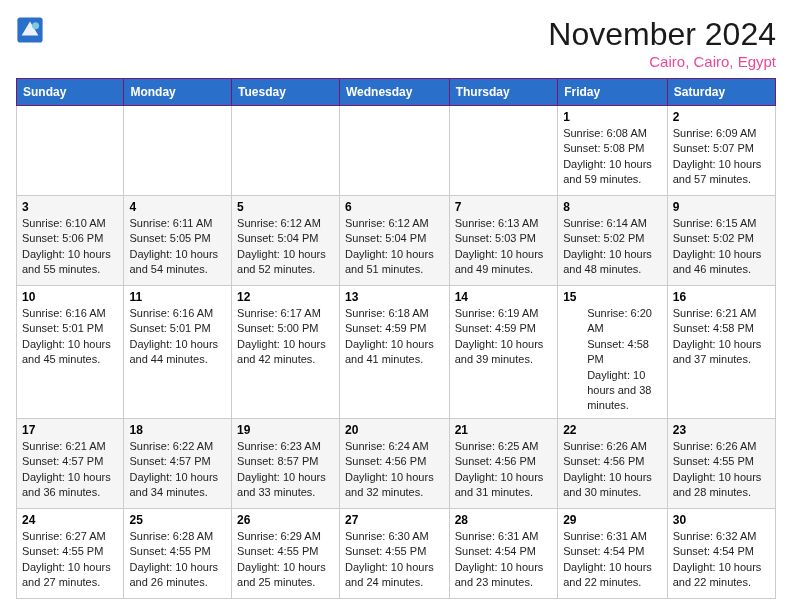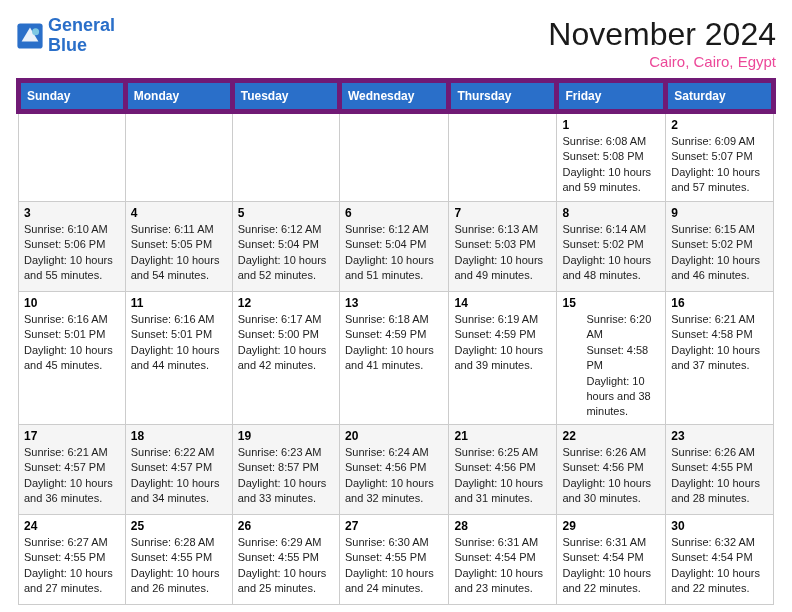"General" div.logo-text { html: <div> <div><span>General</span></div> <div><span>Blue</span></div> </div> -> none }
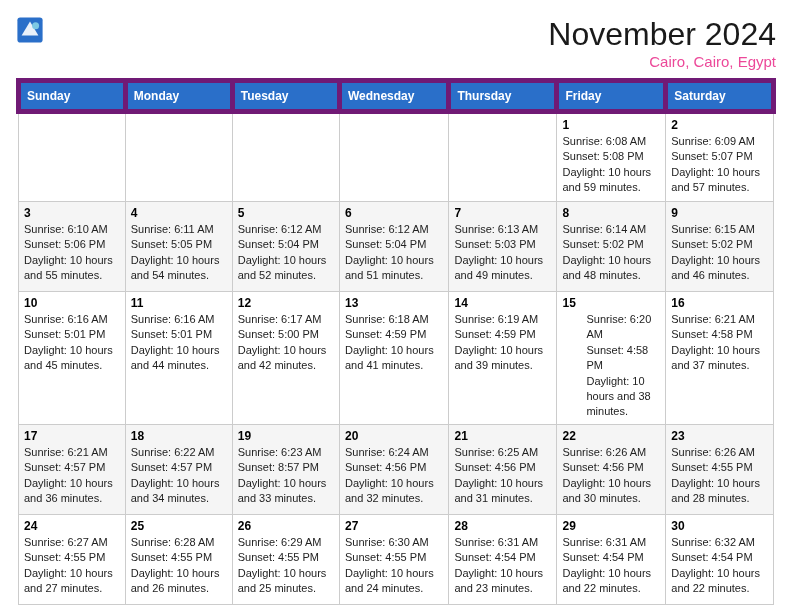"Sunday" thead tr th { border: 5px solid #701a75 -> 1px solid #701a75 }
